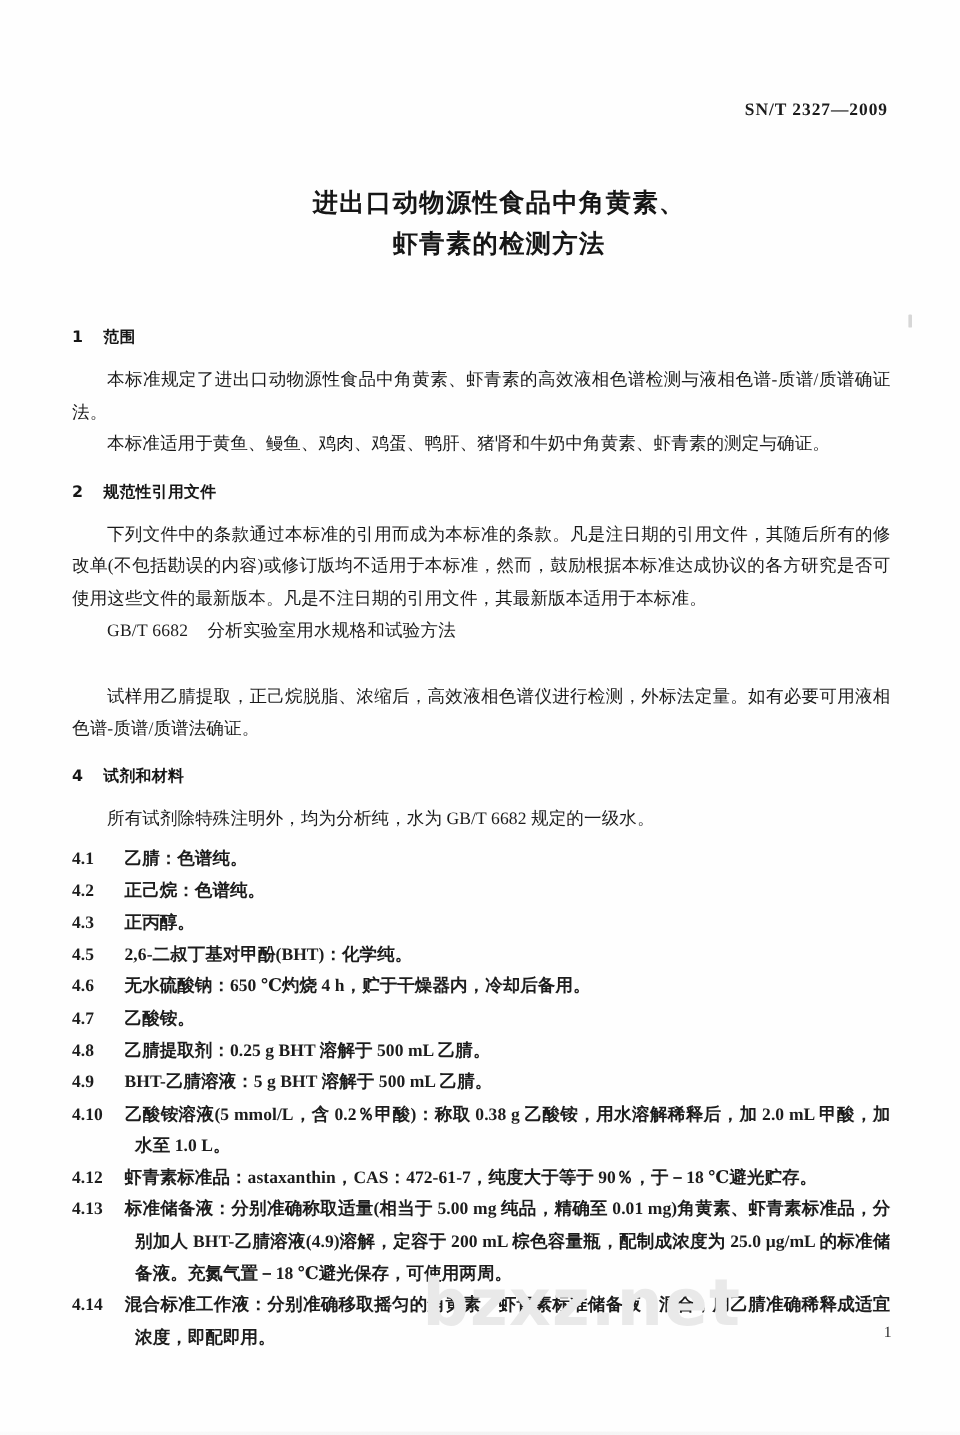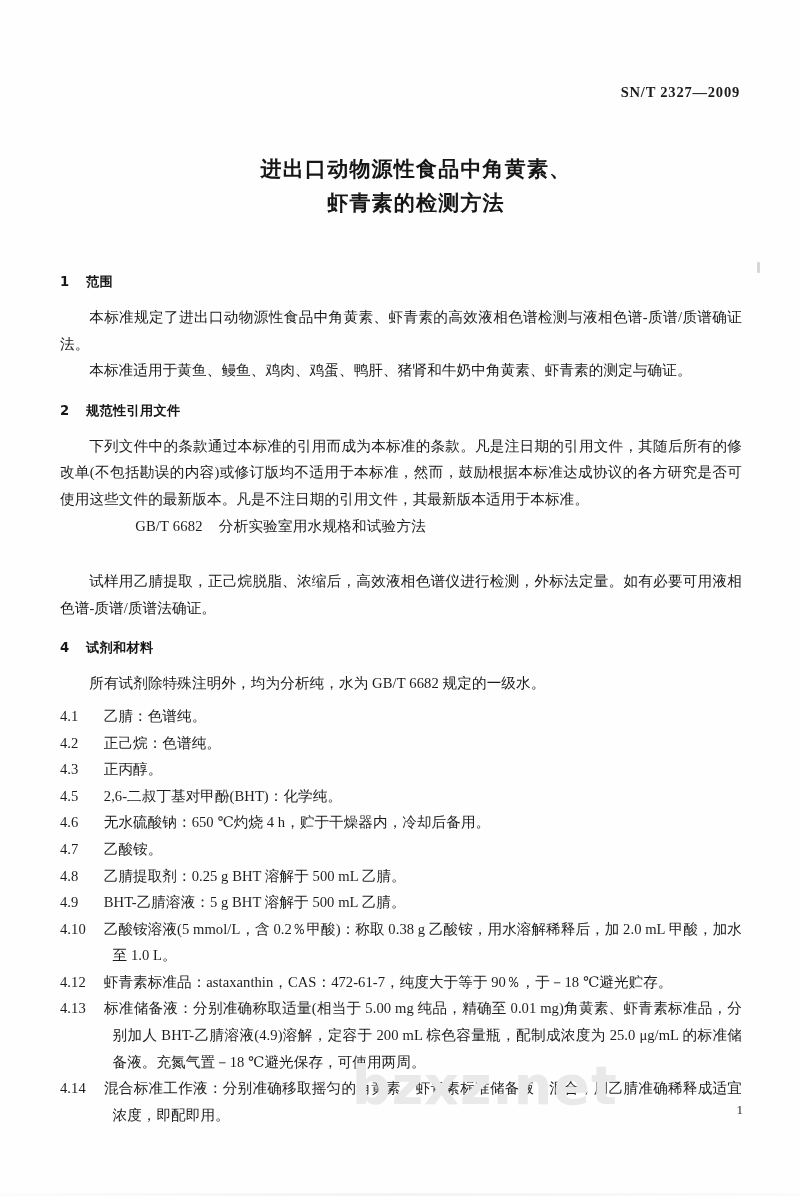"GB/T 6682" p.ref-item .refnum { margin-left: 46px -> none }
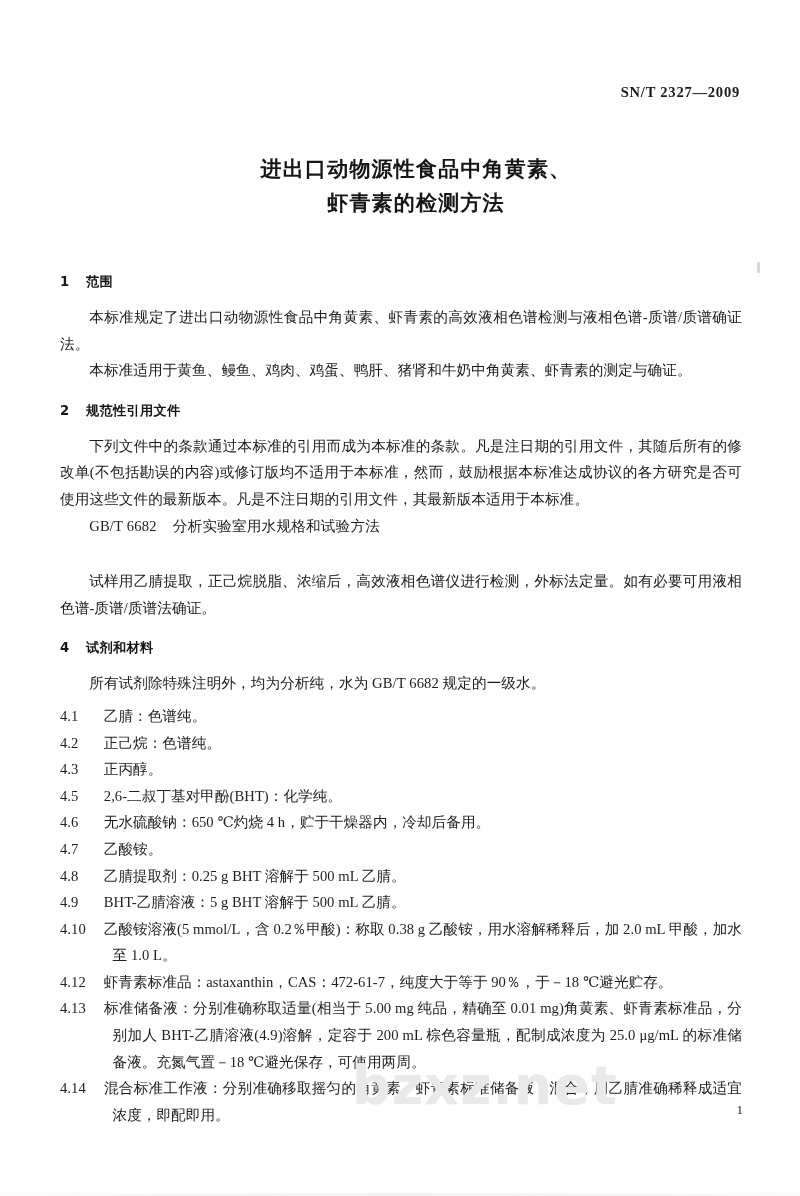"4.1 乙腈：色谱纯。" .clause { font-weight: none -> bold }
